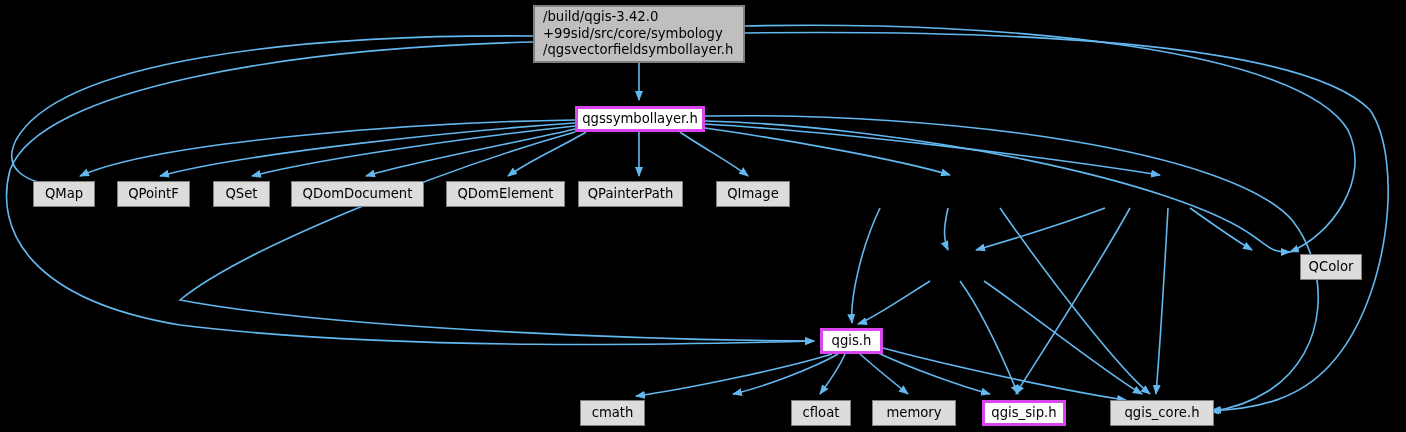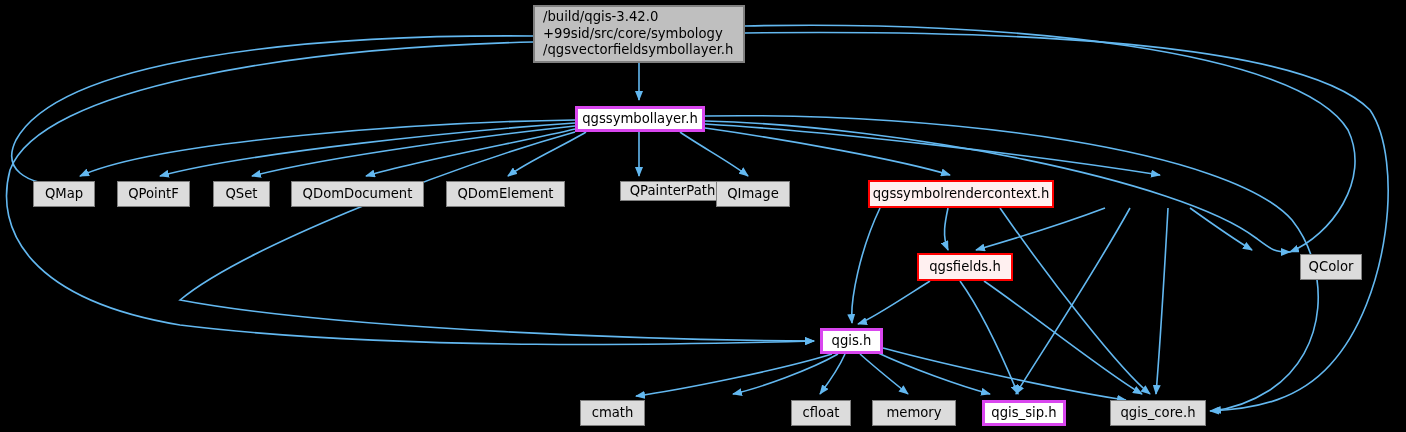"QPainterPath" div.node { height: 20px -> 26px; left: 620px -> 578px }
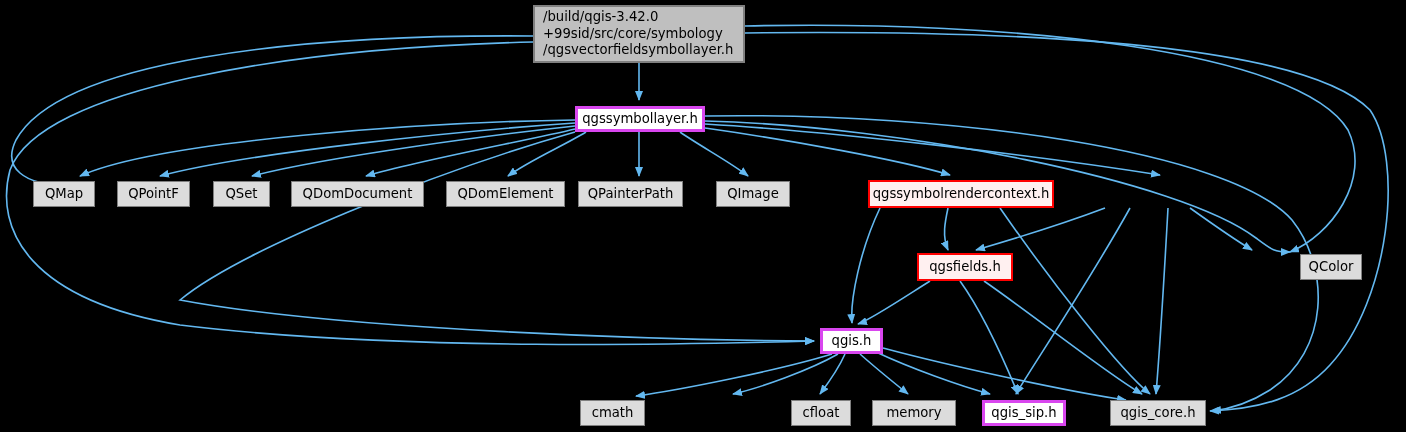"qgssymbolrendercontext.h" div.node { html: <div>qgssymbolrendercontext.h</div> -> none }
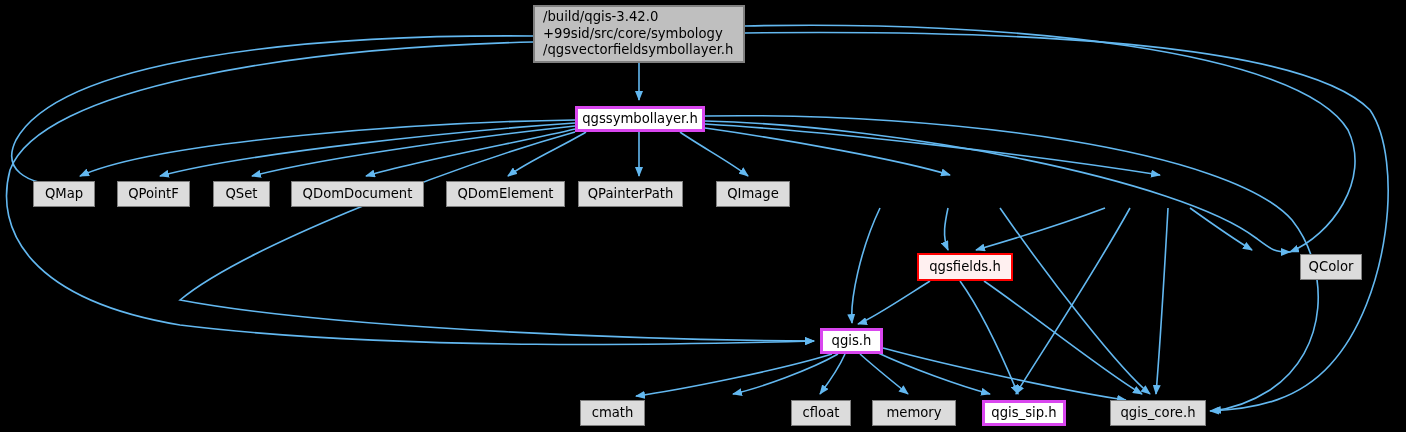"qgsfields.h" div.node { html: <div>qgsfields.h</div> -> none }
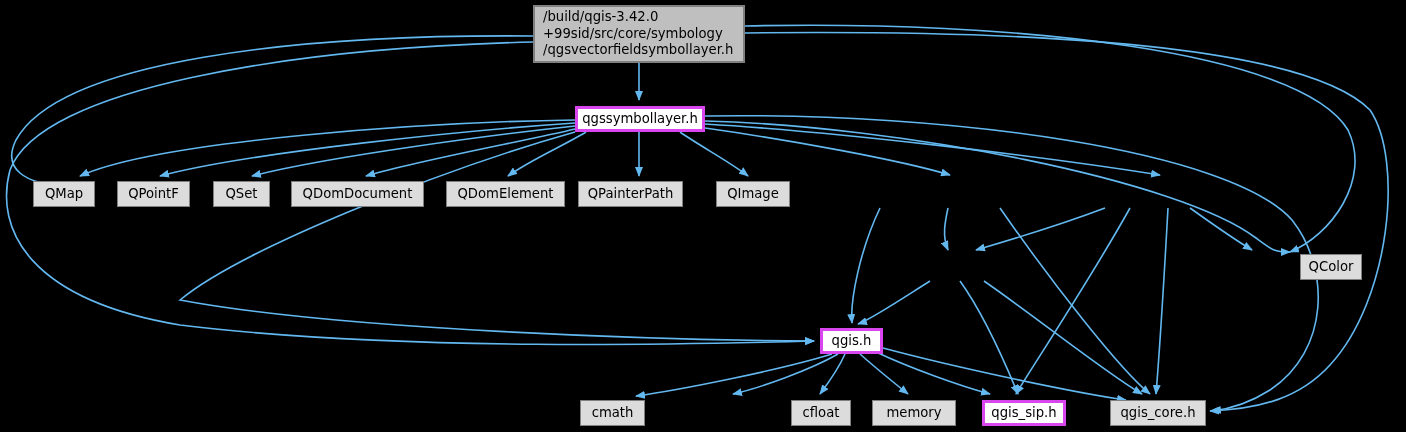"qgis_core.h" div.node { width: 96px -> 104px }
